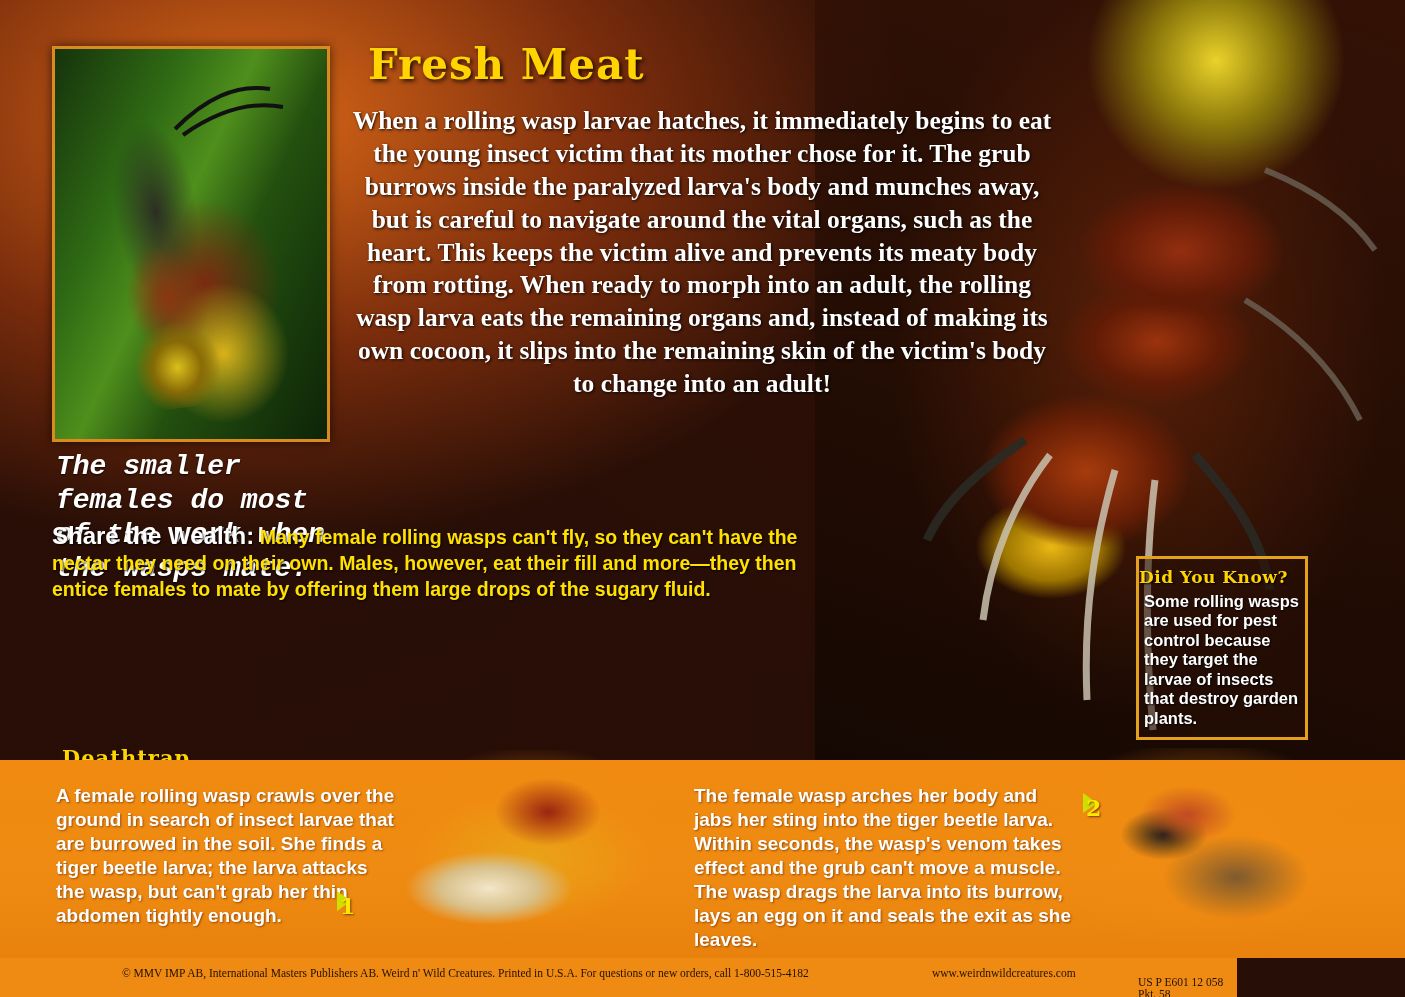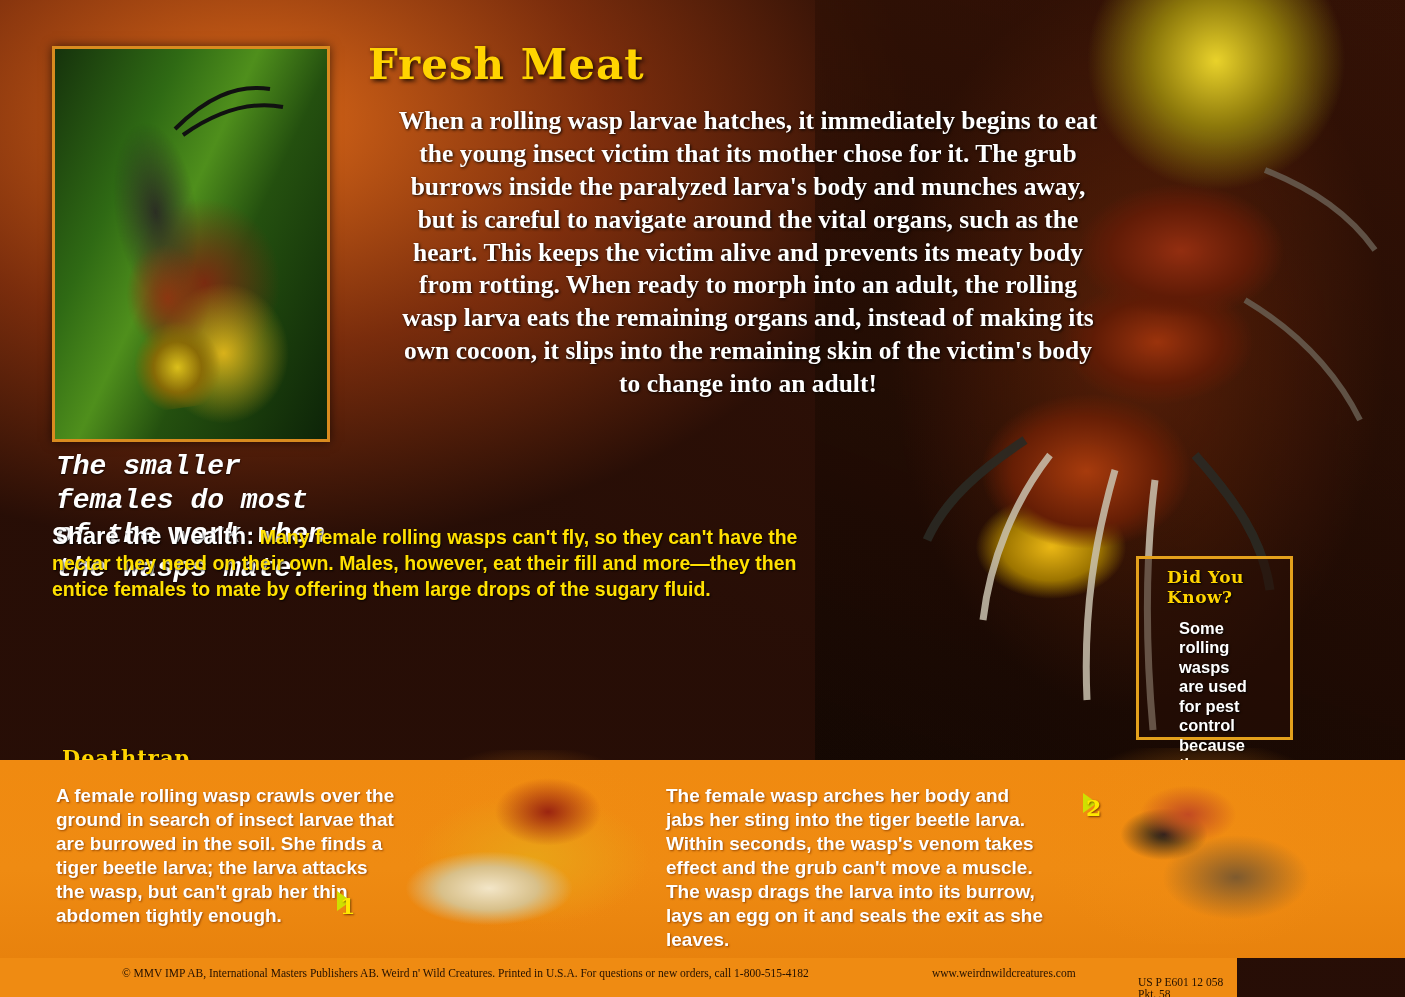"When a rolling wasp larvae" .body-copy { margin-left: 46px -> none }
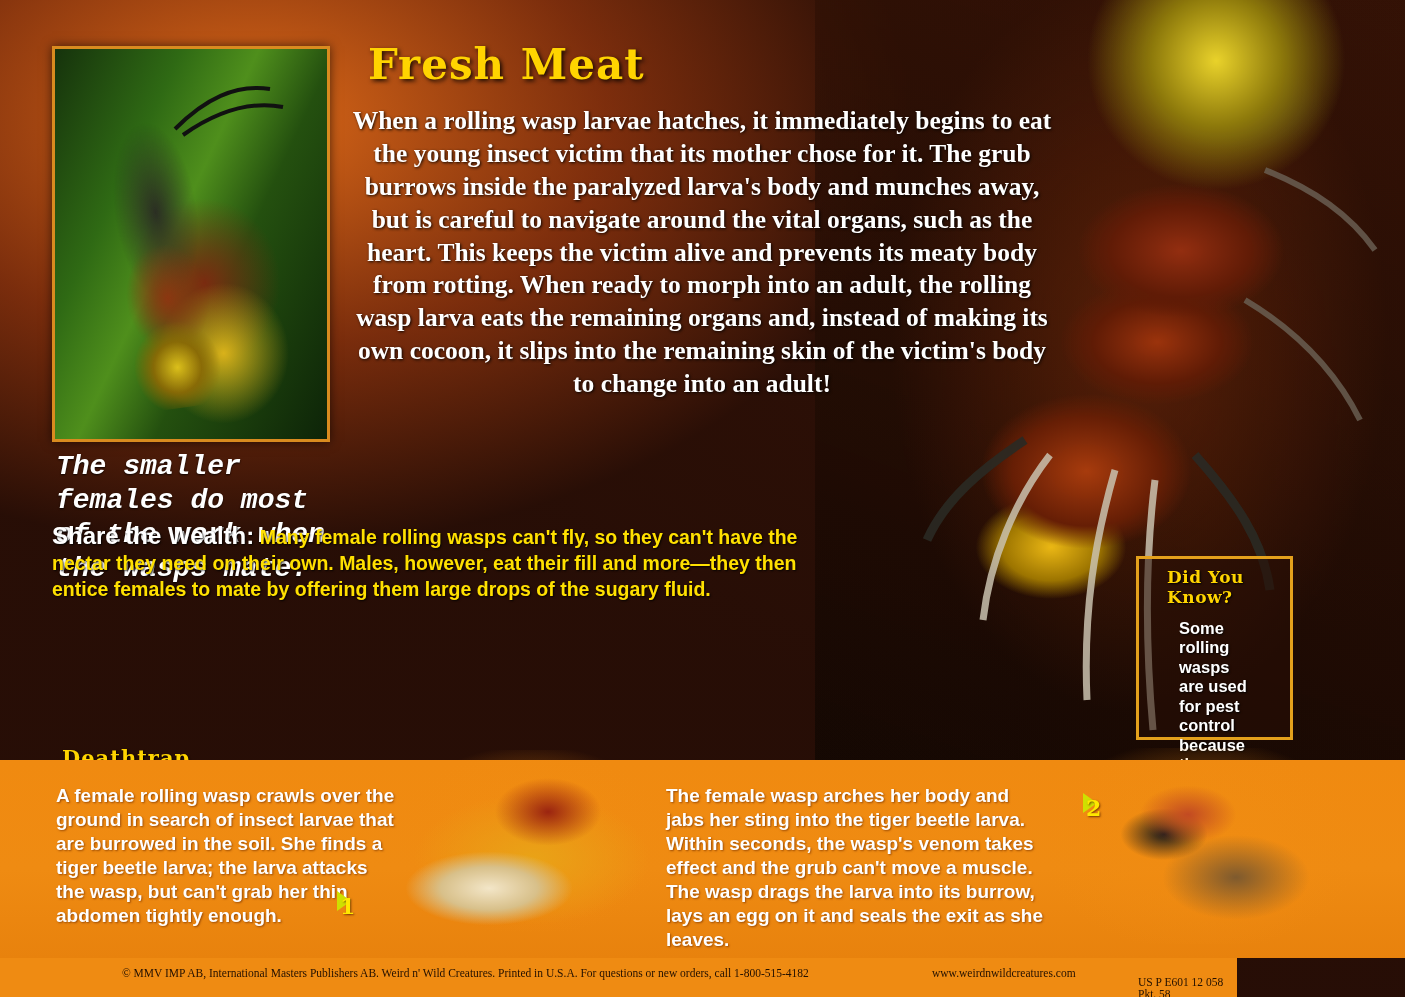"Did You Know?" .dyk { padding: 8px 28px -> 8px 0; width: 157px -> 172px }
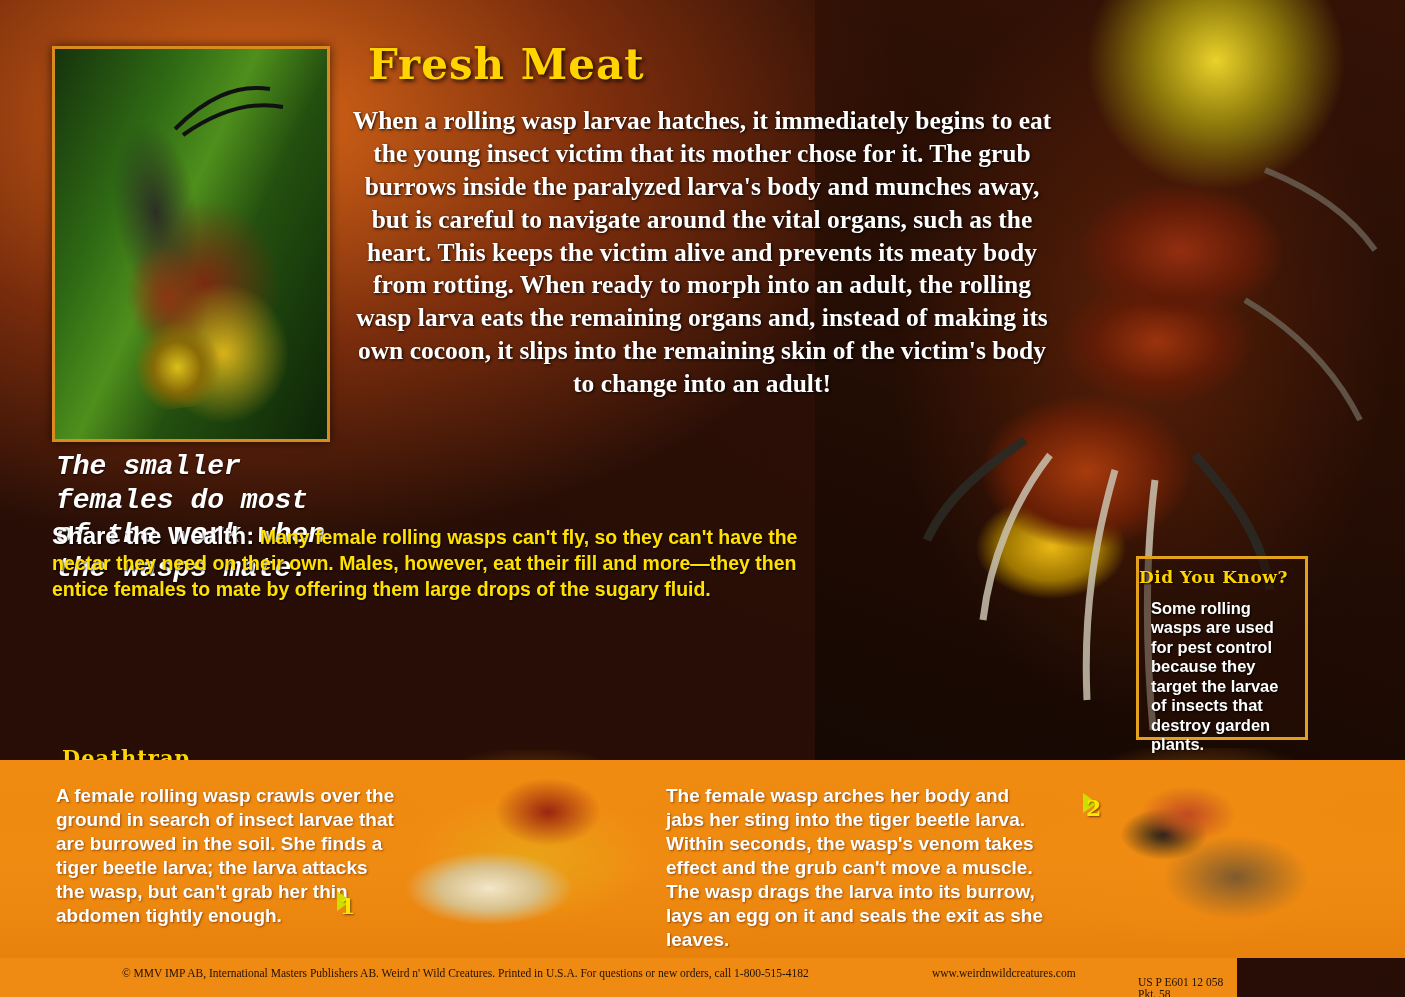"Some rolling wasps are used" .dyk p { margin: 12px -> 5px }
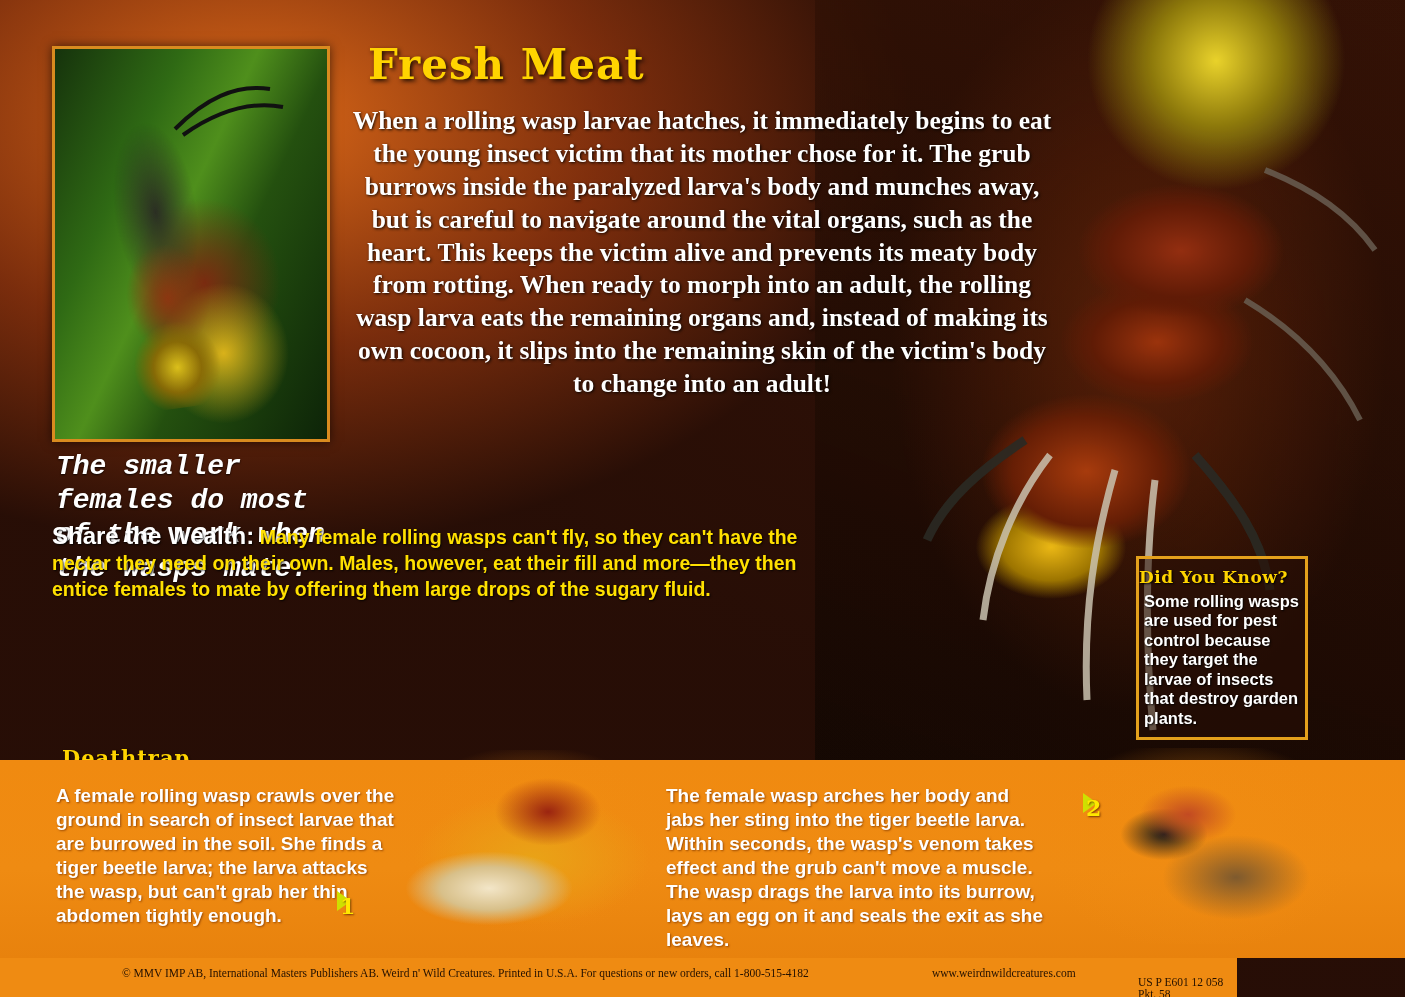"The female wasp arches her" .step2 { left: 666px -> 694px }
